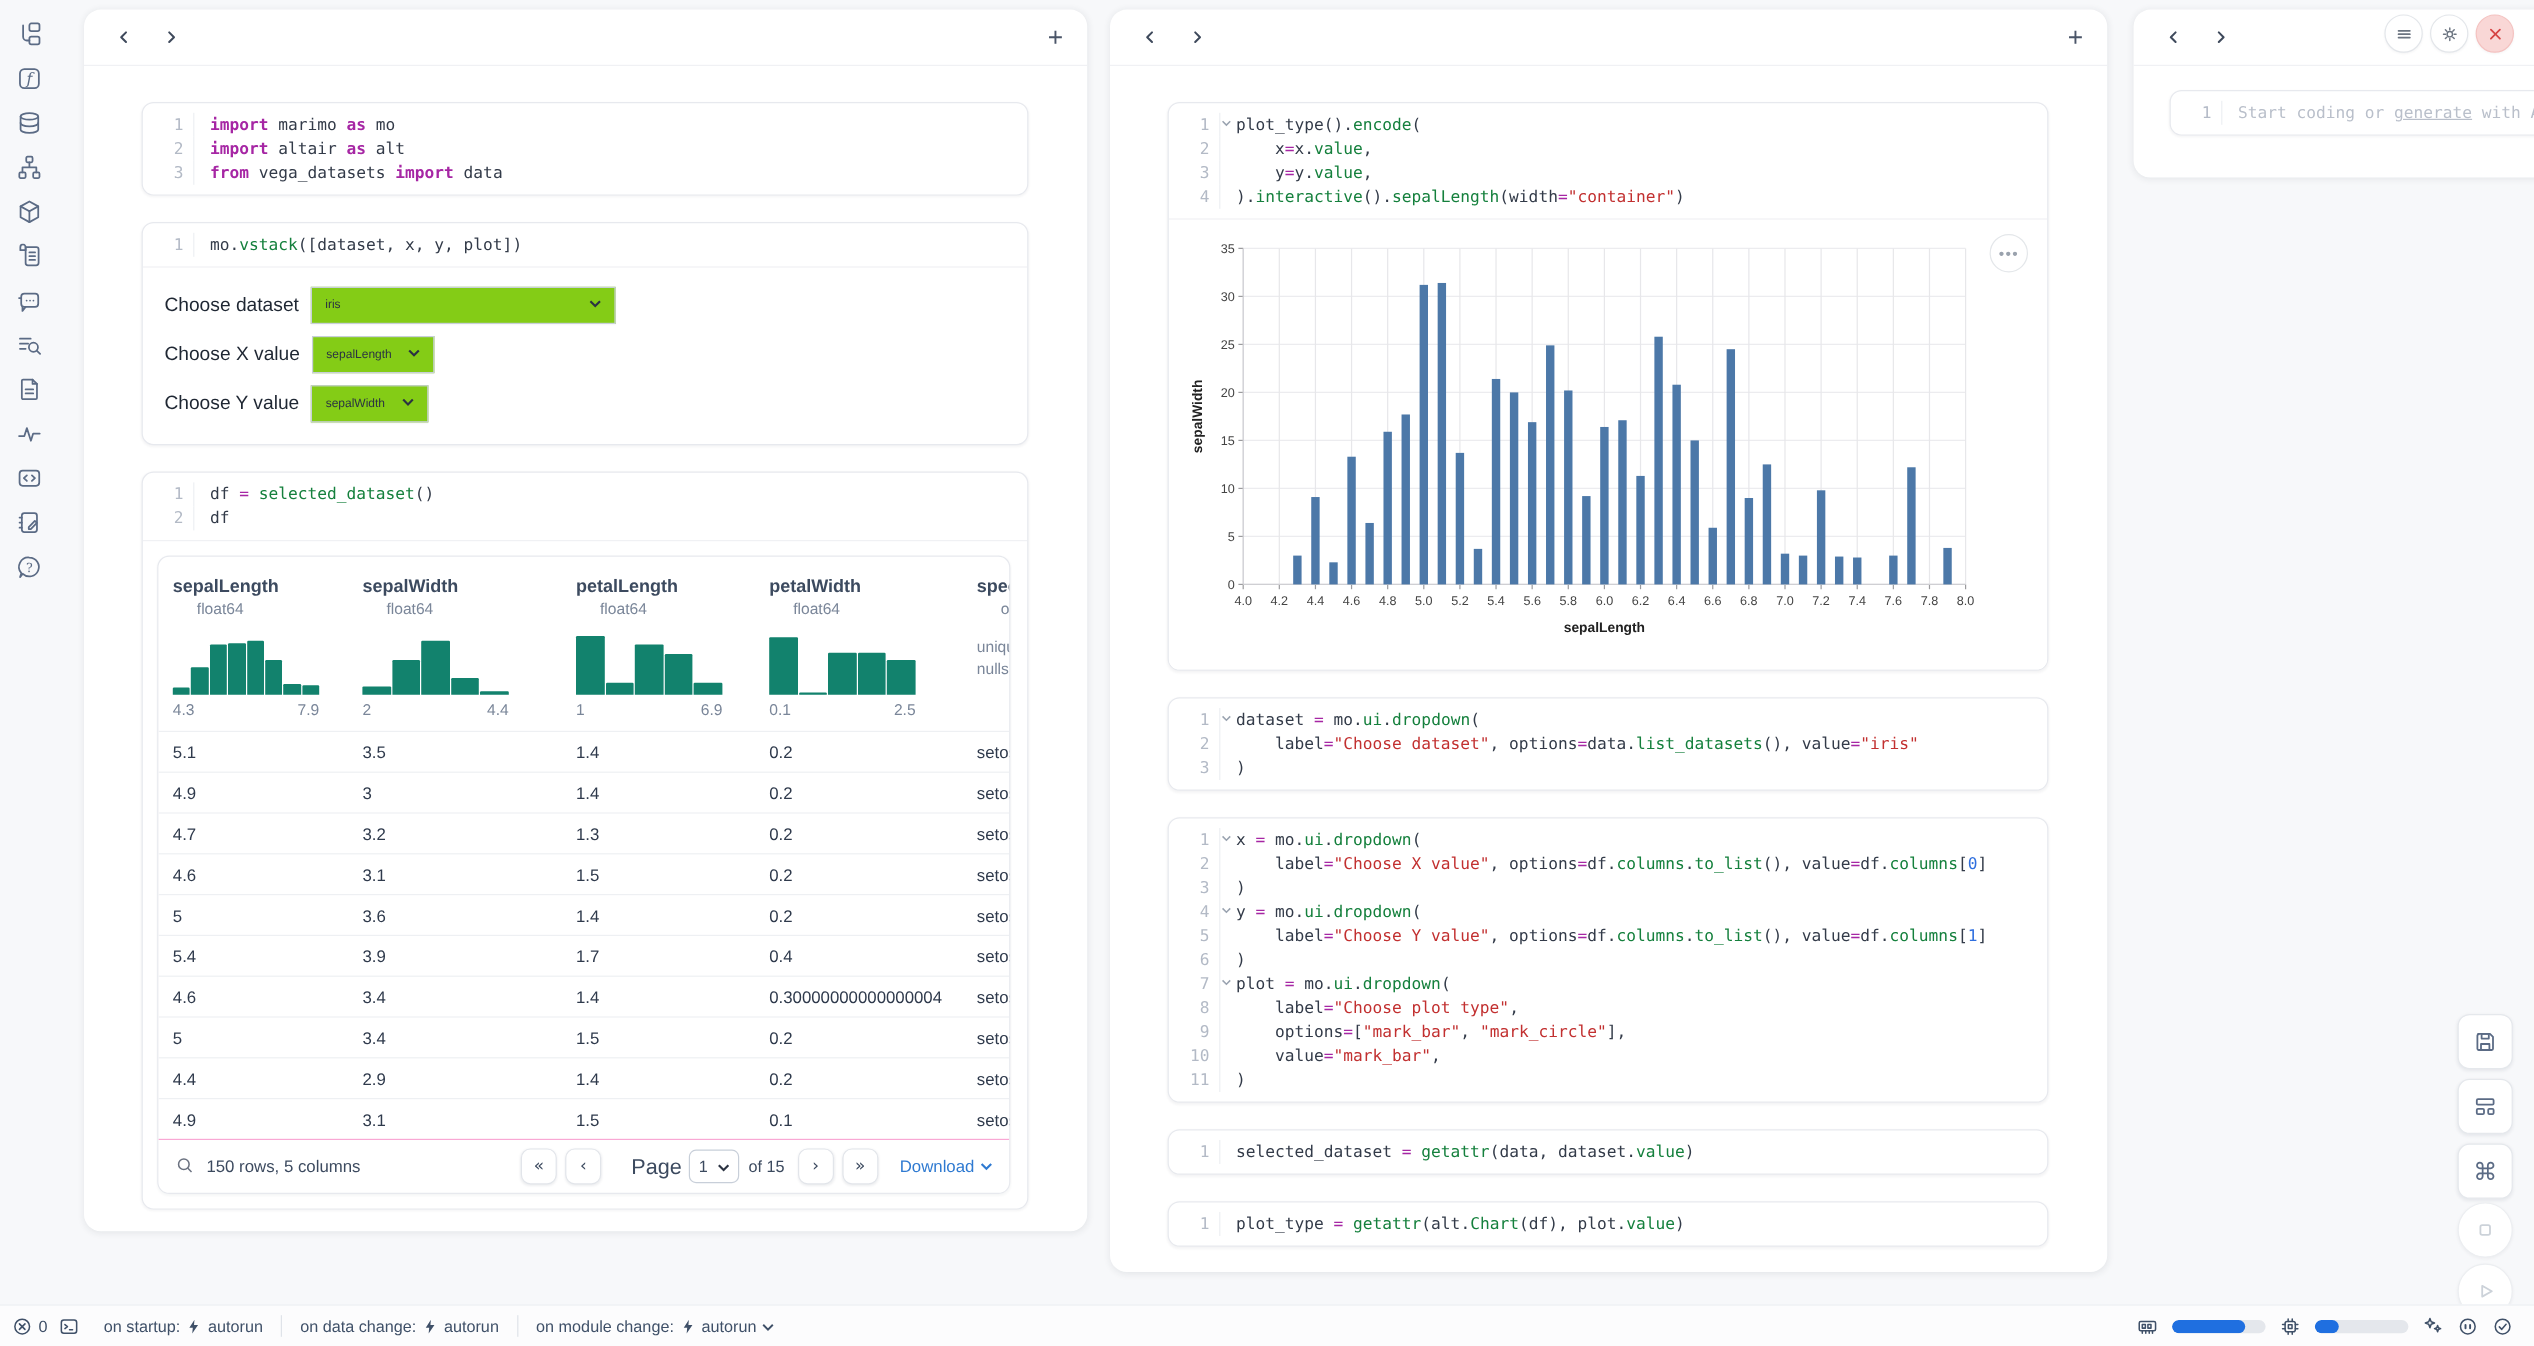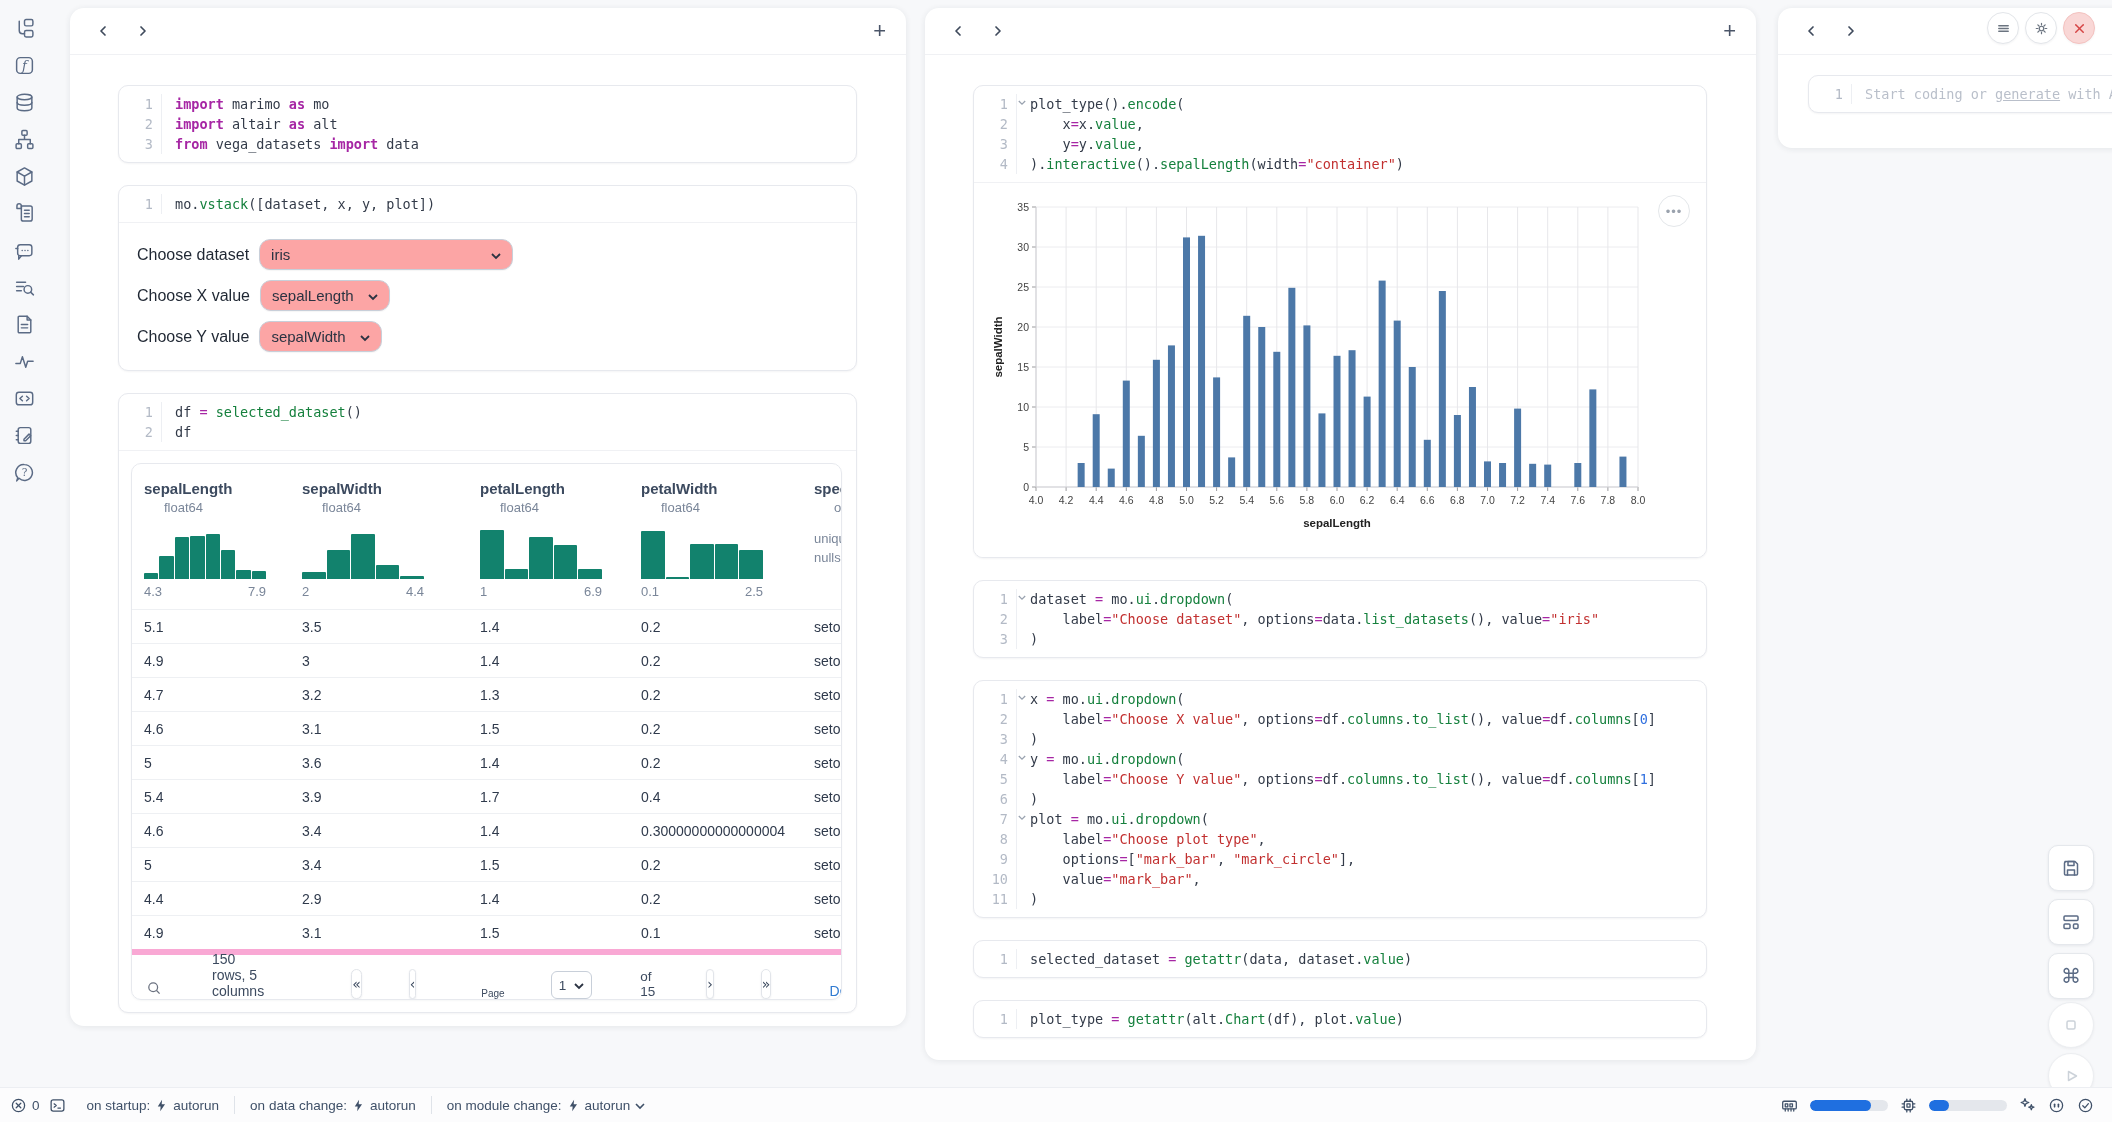"iris" .select { background: #fca5a5 -> #84cc16; border-radius: 11px -> 0; font-size: 15px -> 10px }
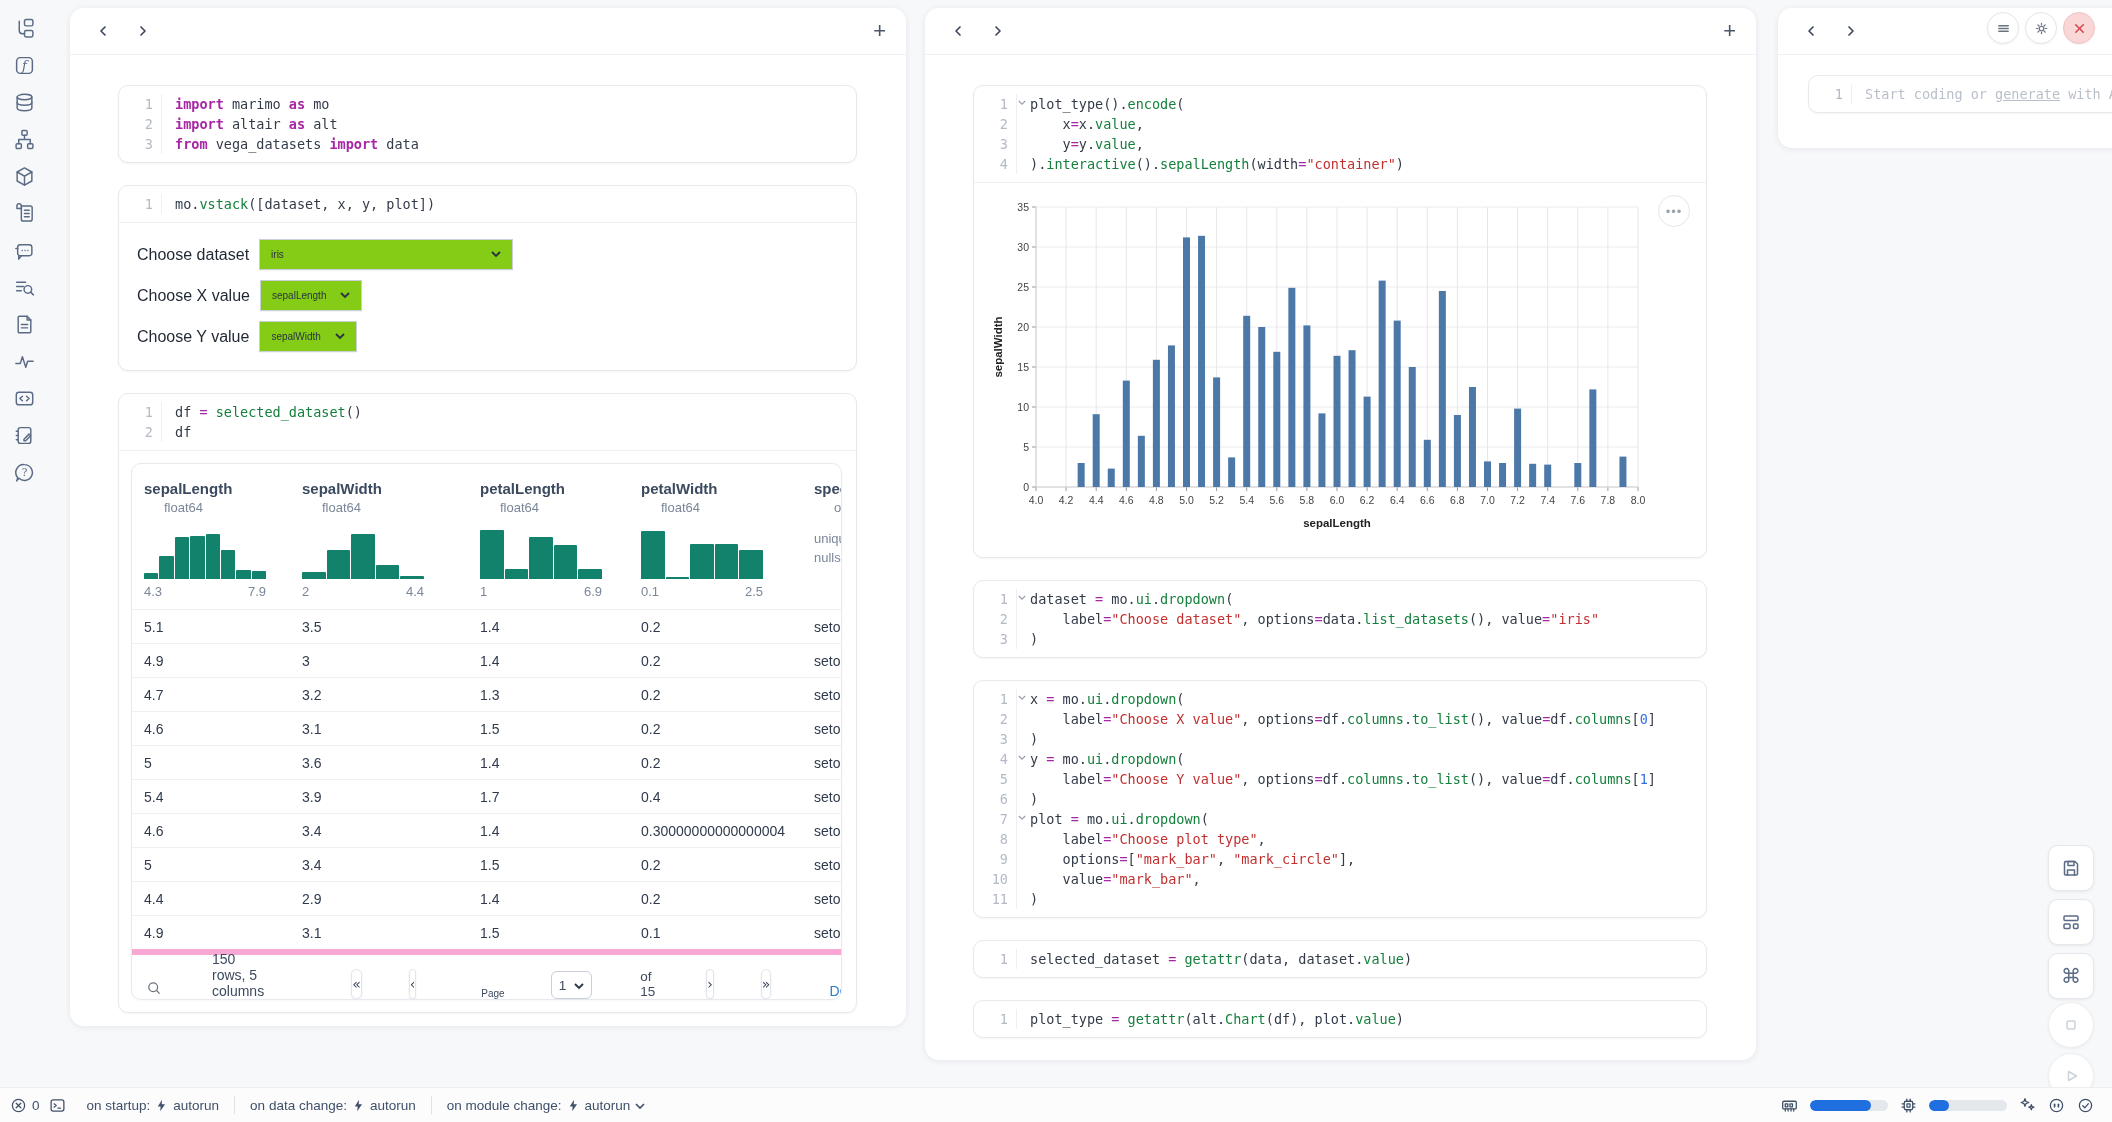"150 rows, 5 columns" .tfoot { align-items: flex-end -> center; border-top: 6px solid #f9a8d4 -> 1px solid #f9a8d4; gap: 40px -> none }
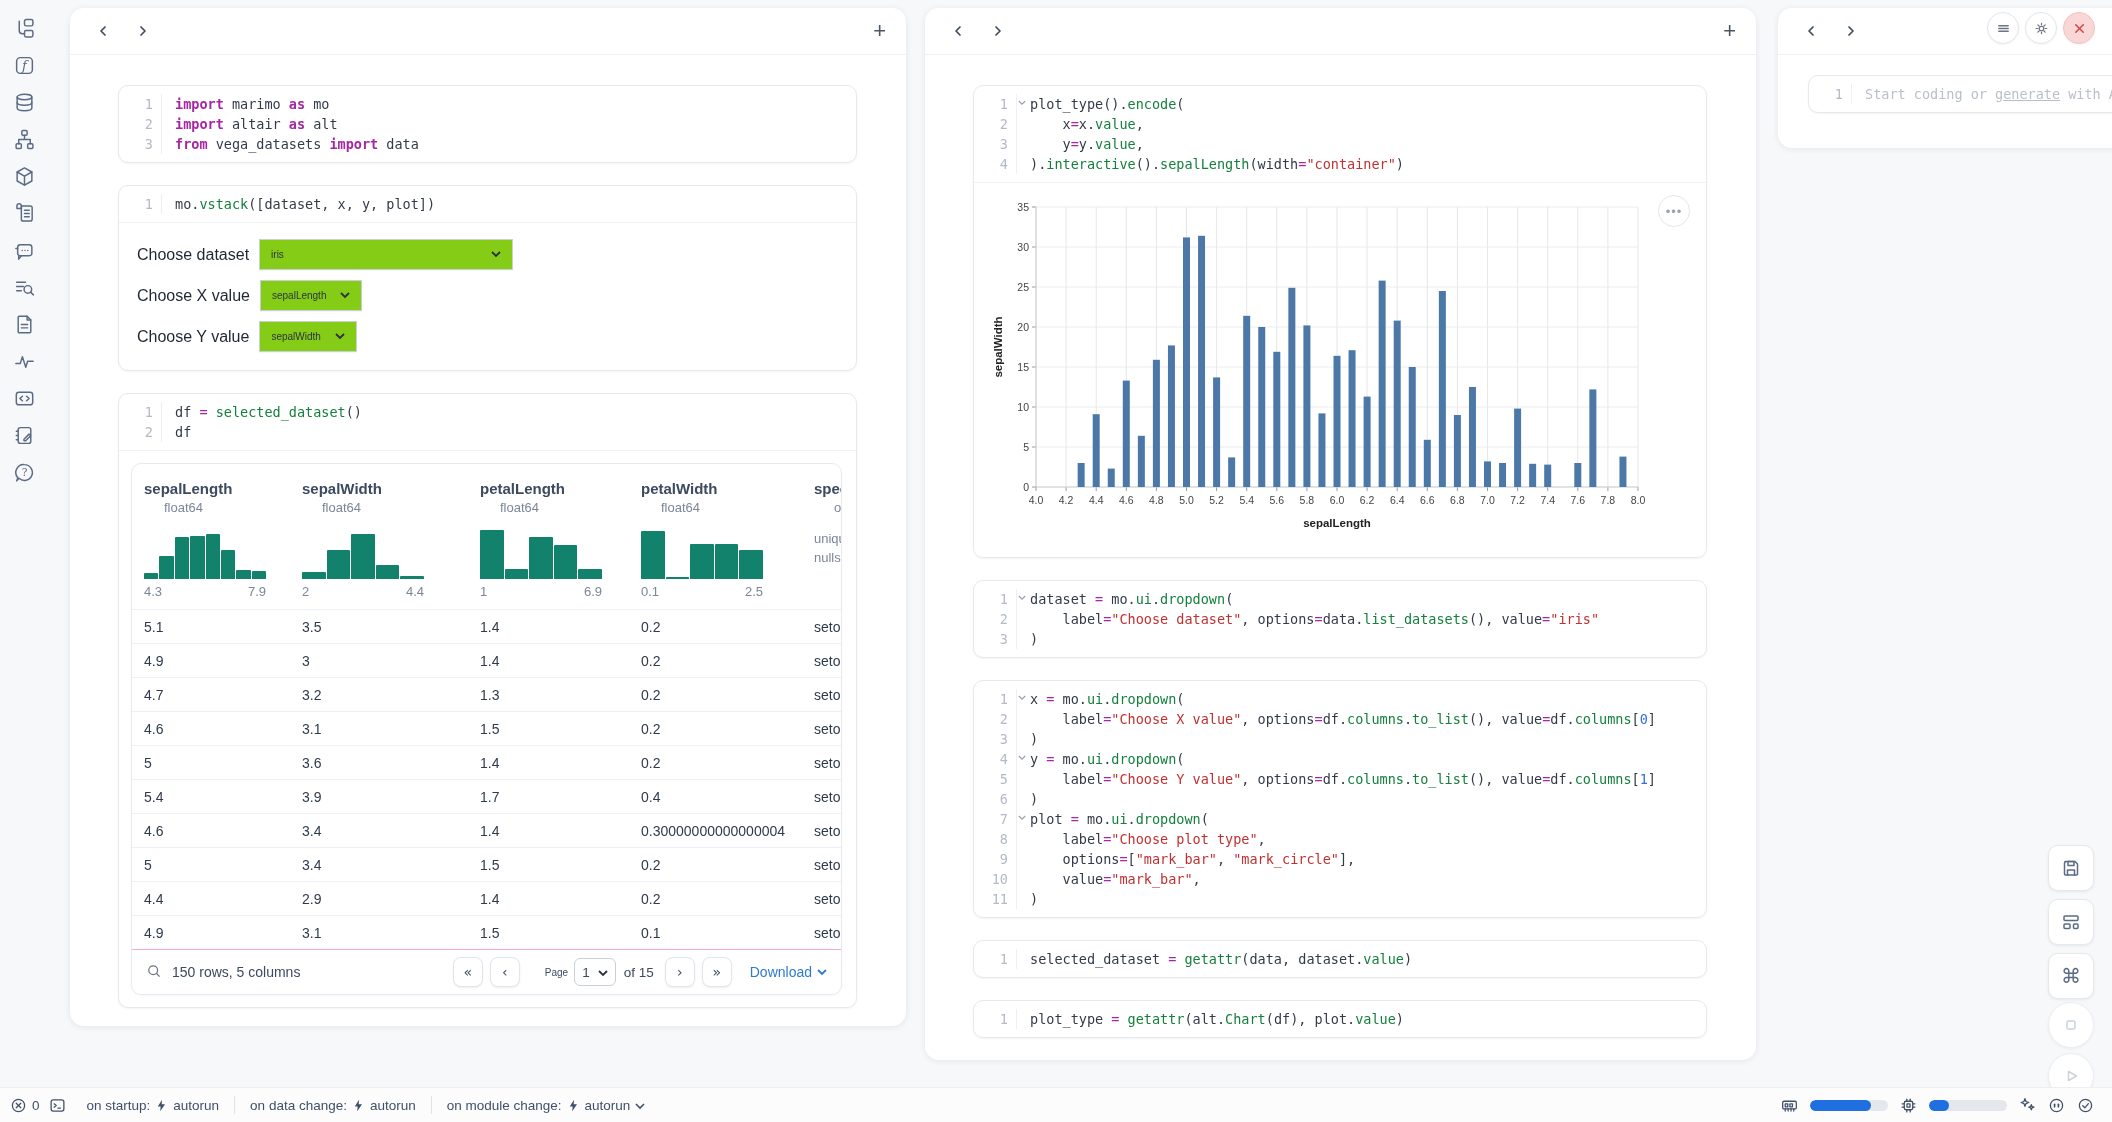"Page" .pglabel { font-size: 10px -> 18px }
